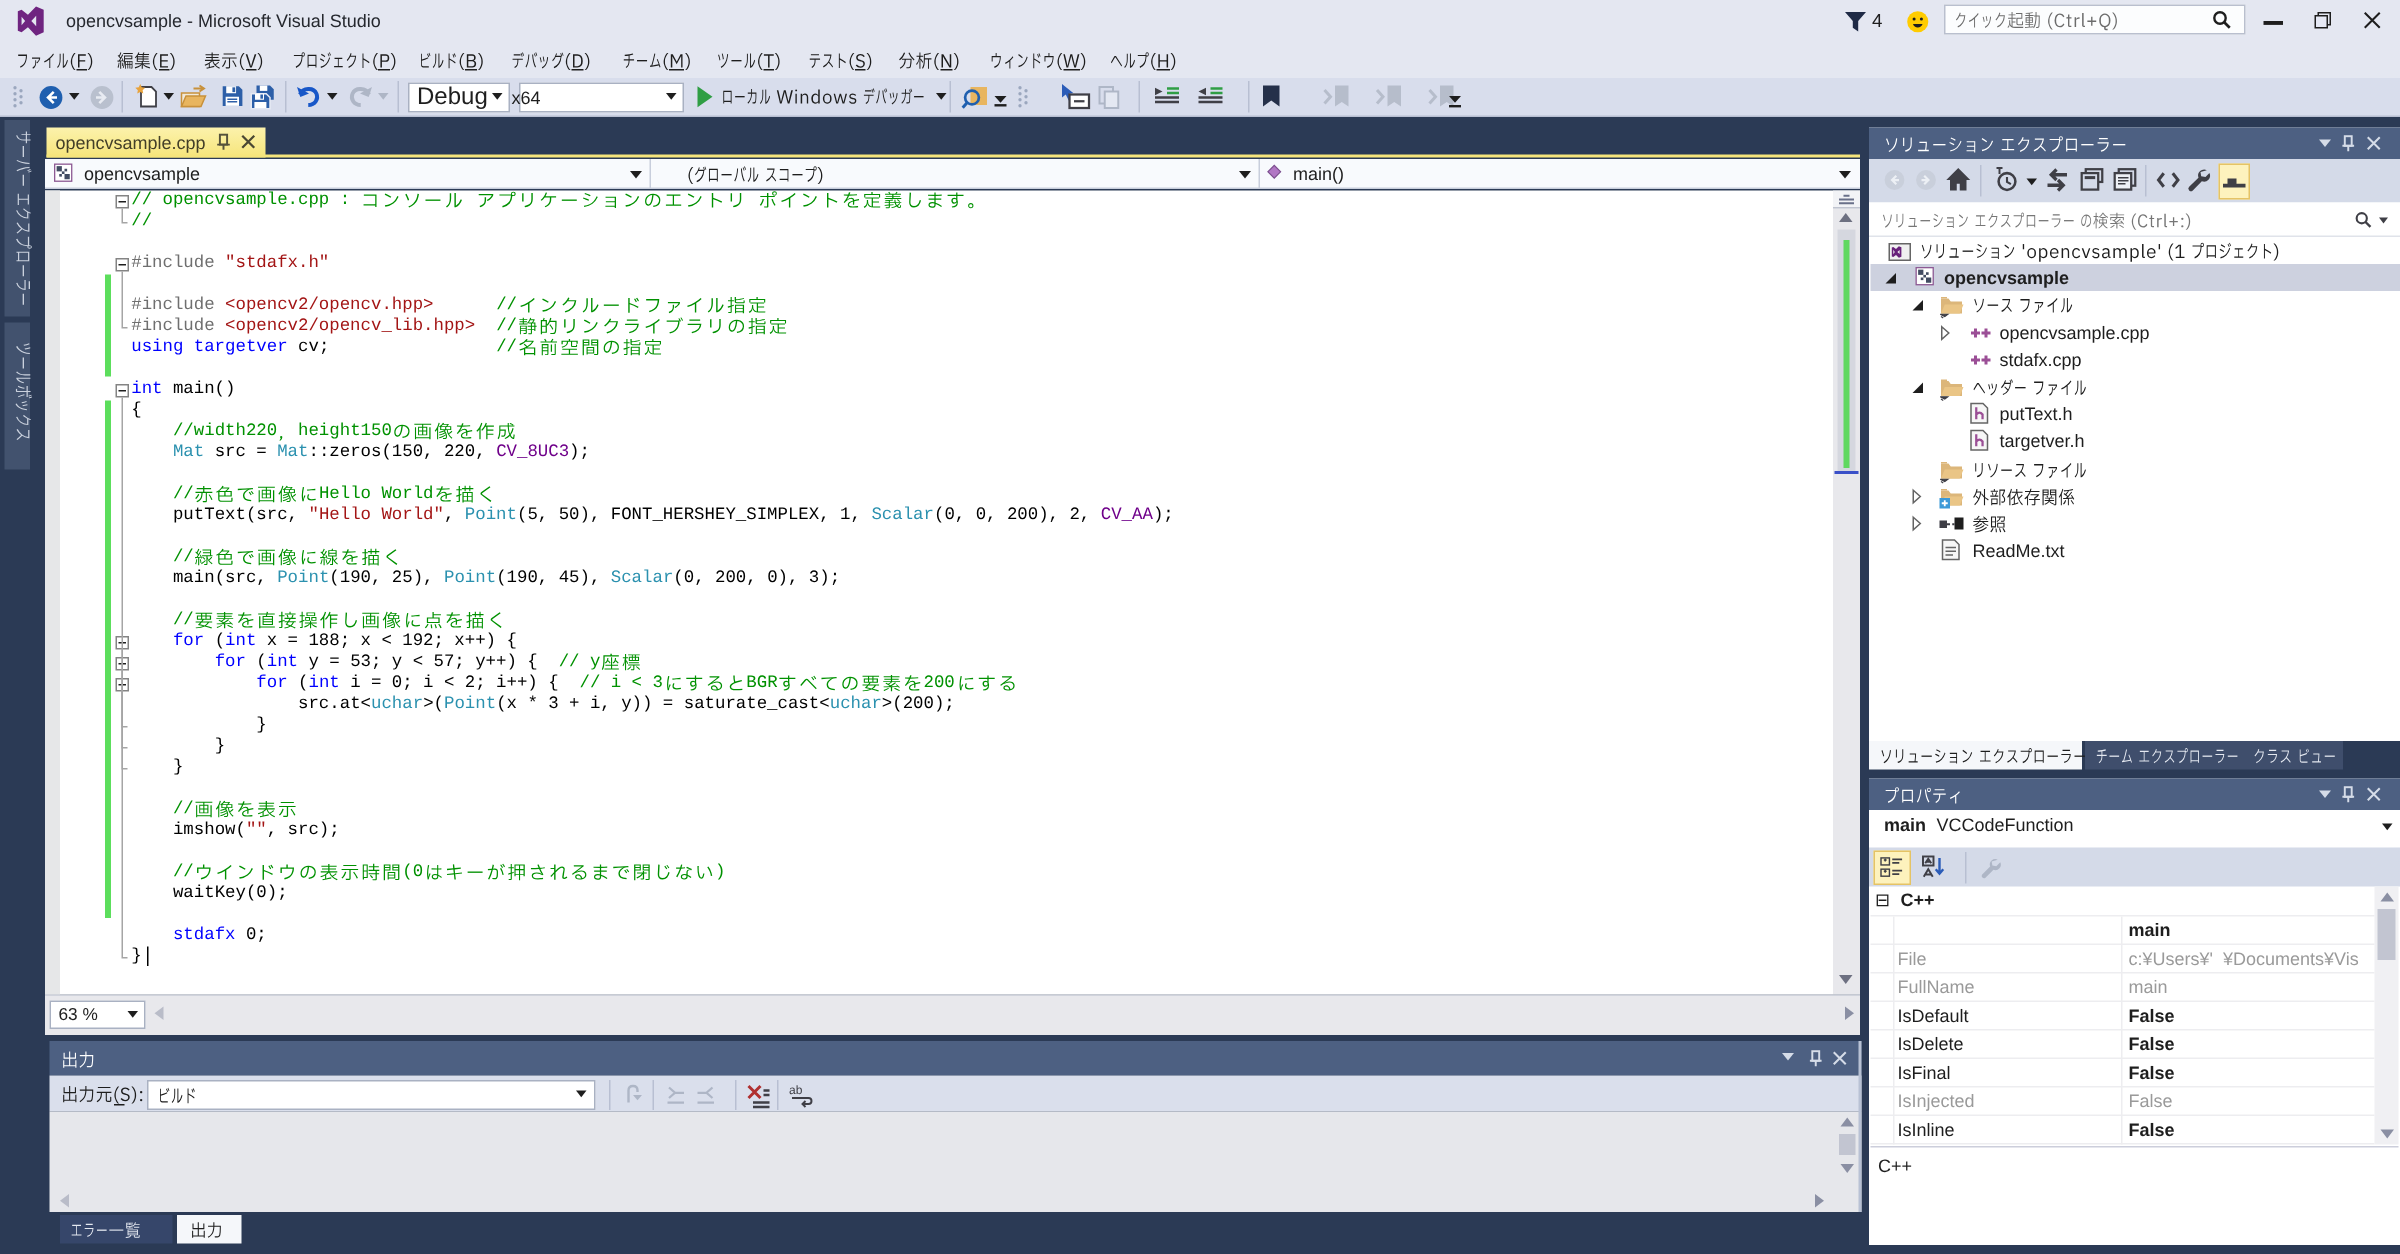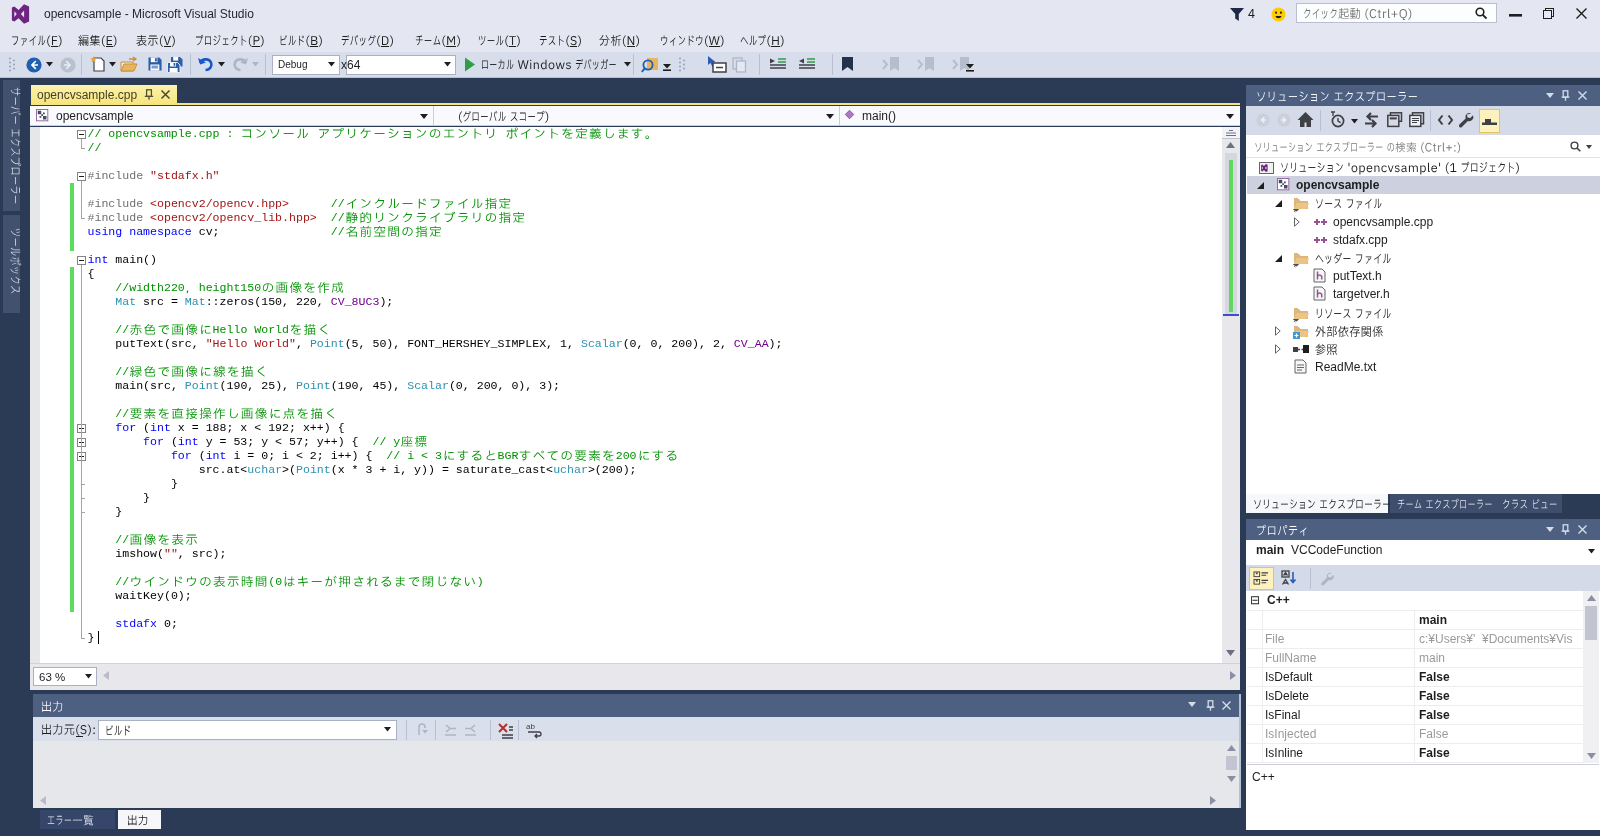"Debug" span.t { font-size: 10px -> 16px }
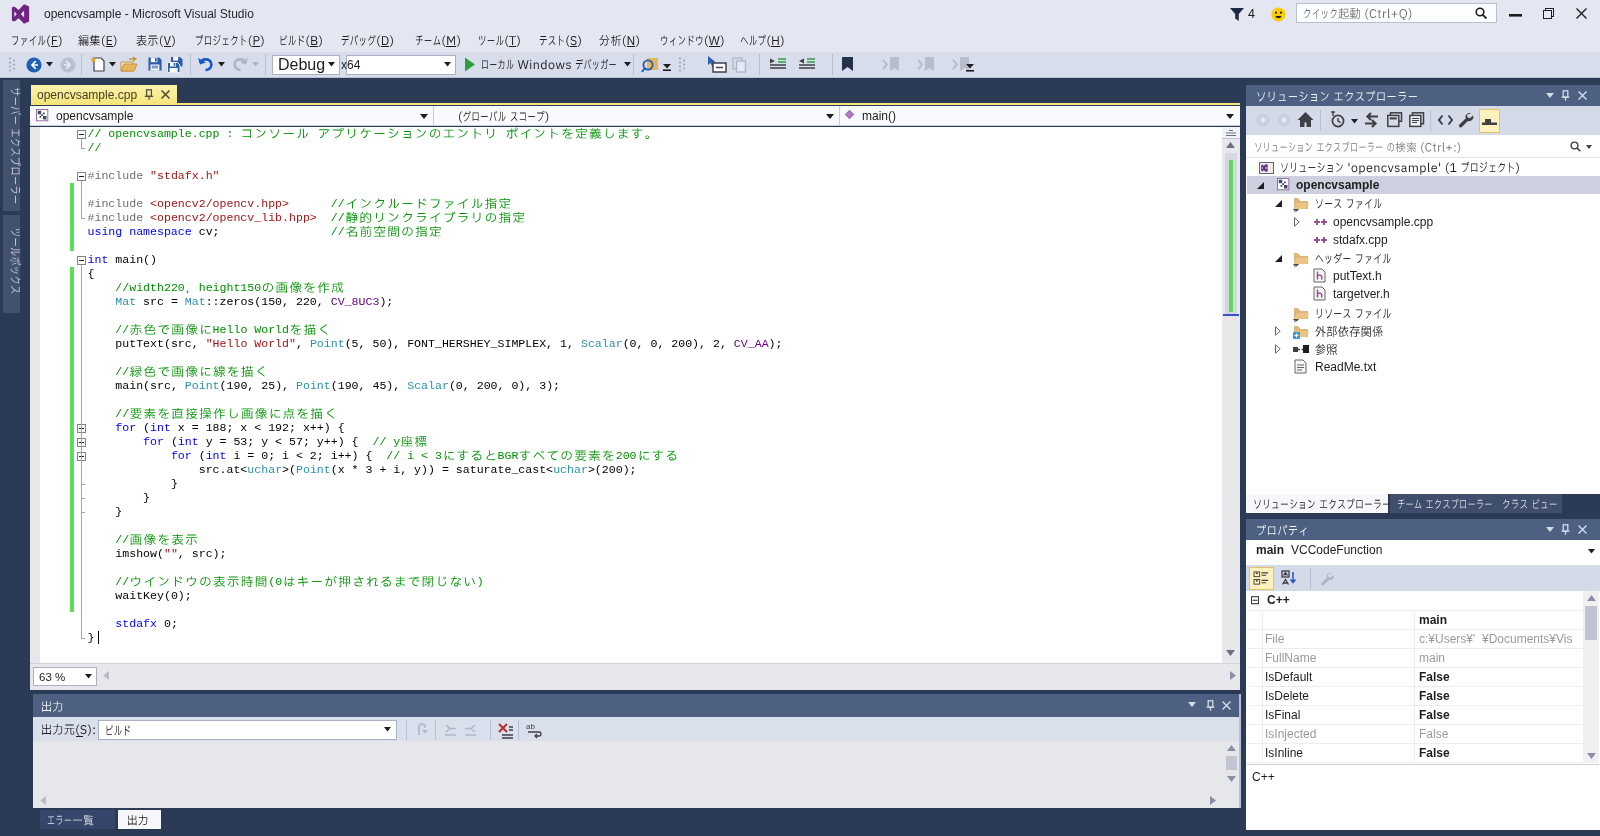"namespace" span.t { text: namespace -> targetver }
